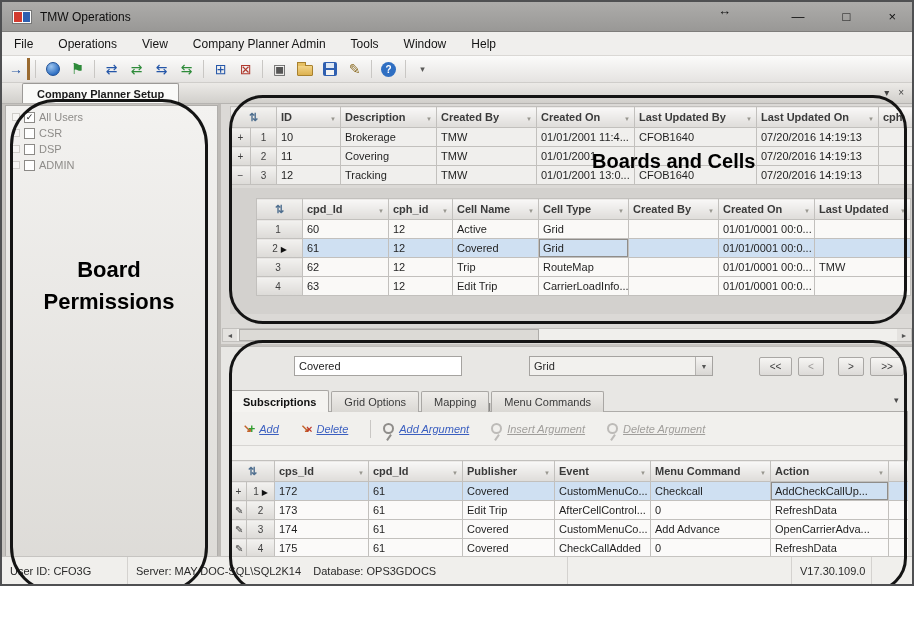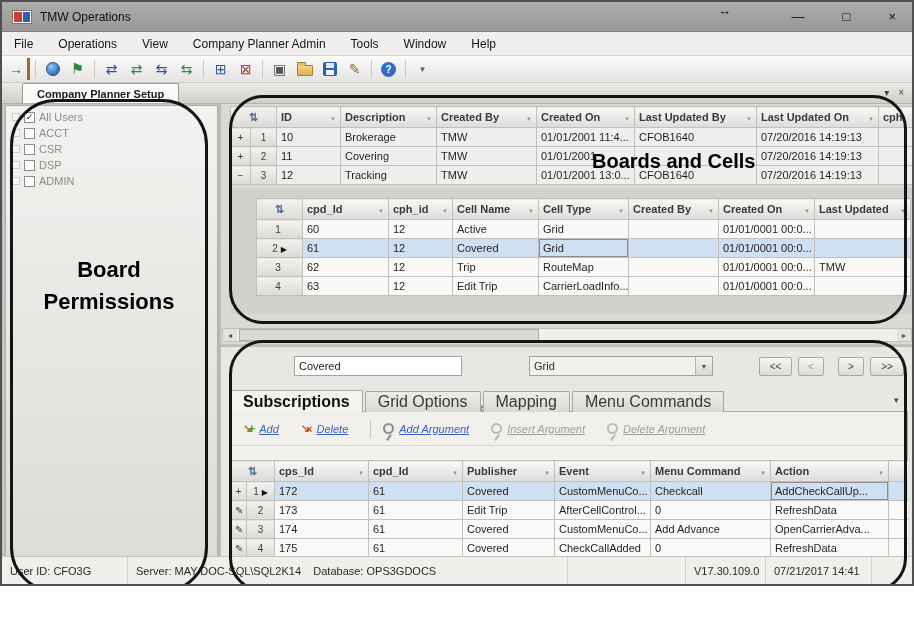"ACCT" div.tree-item { html: <div> <span></span> <span></span> <span>ACCT</span> </div> -> none }
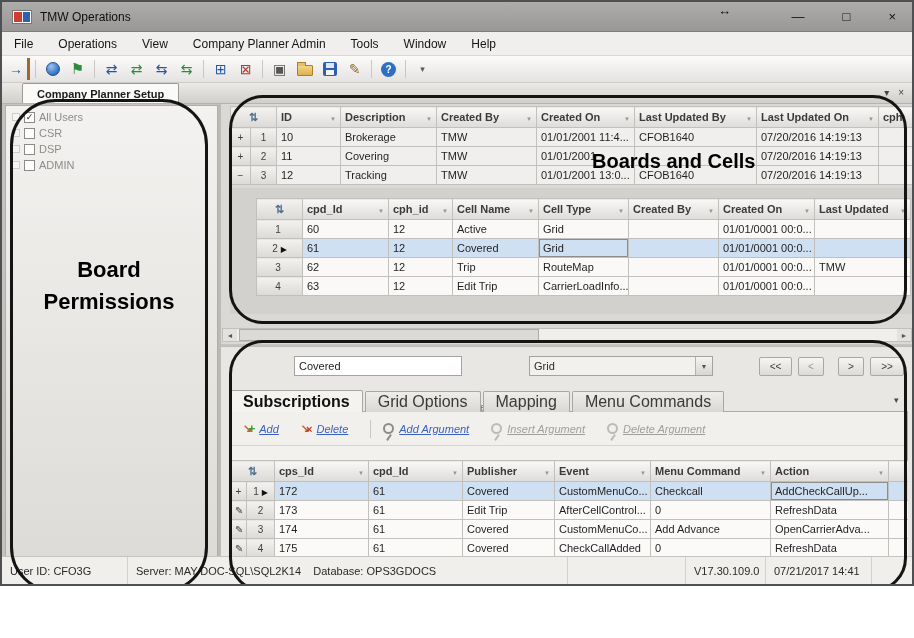"Subscriptions" .etab { font-size: 16px -> 11px }
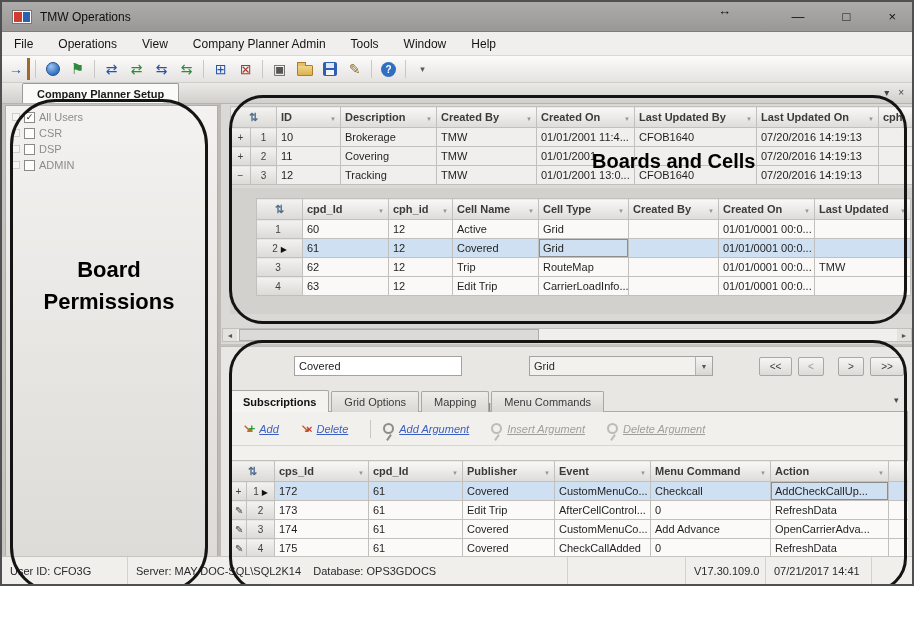"07/21/2017 14:41" div.sb-seg { html: <div><span>07/21/2017 14:41</span></div> -> none }
